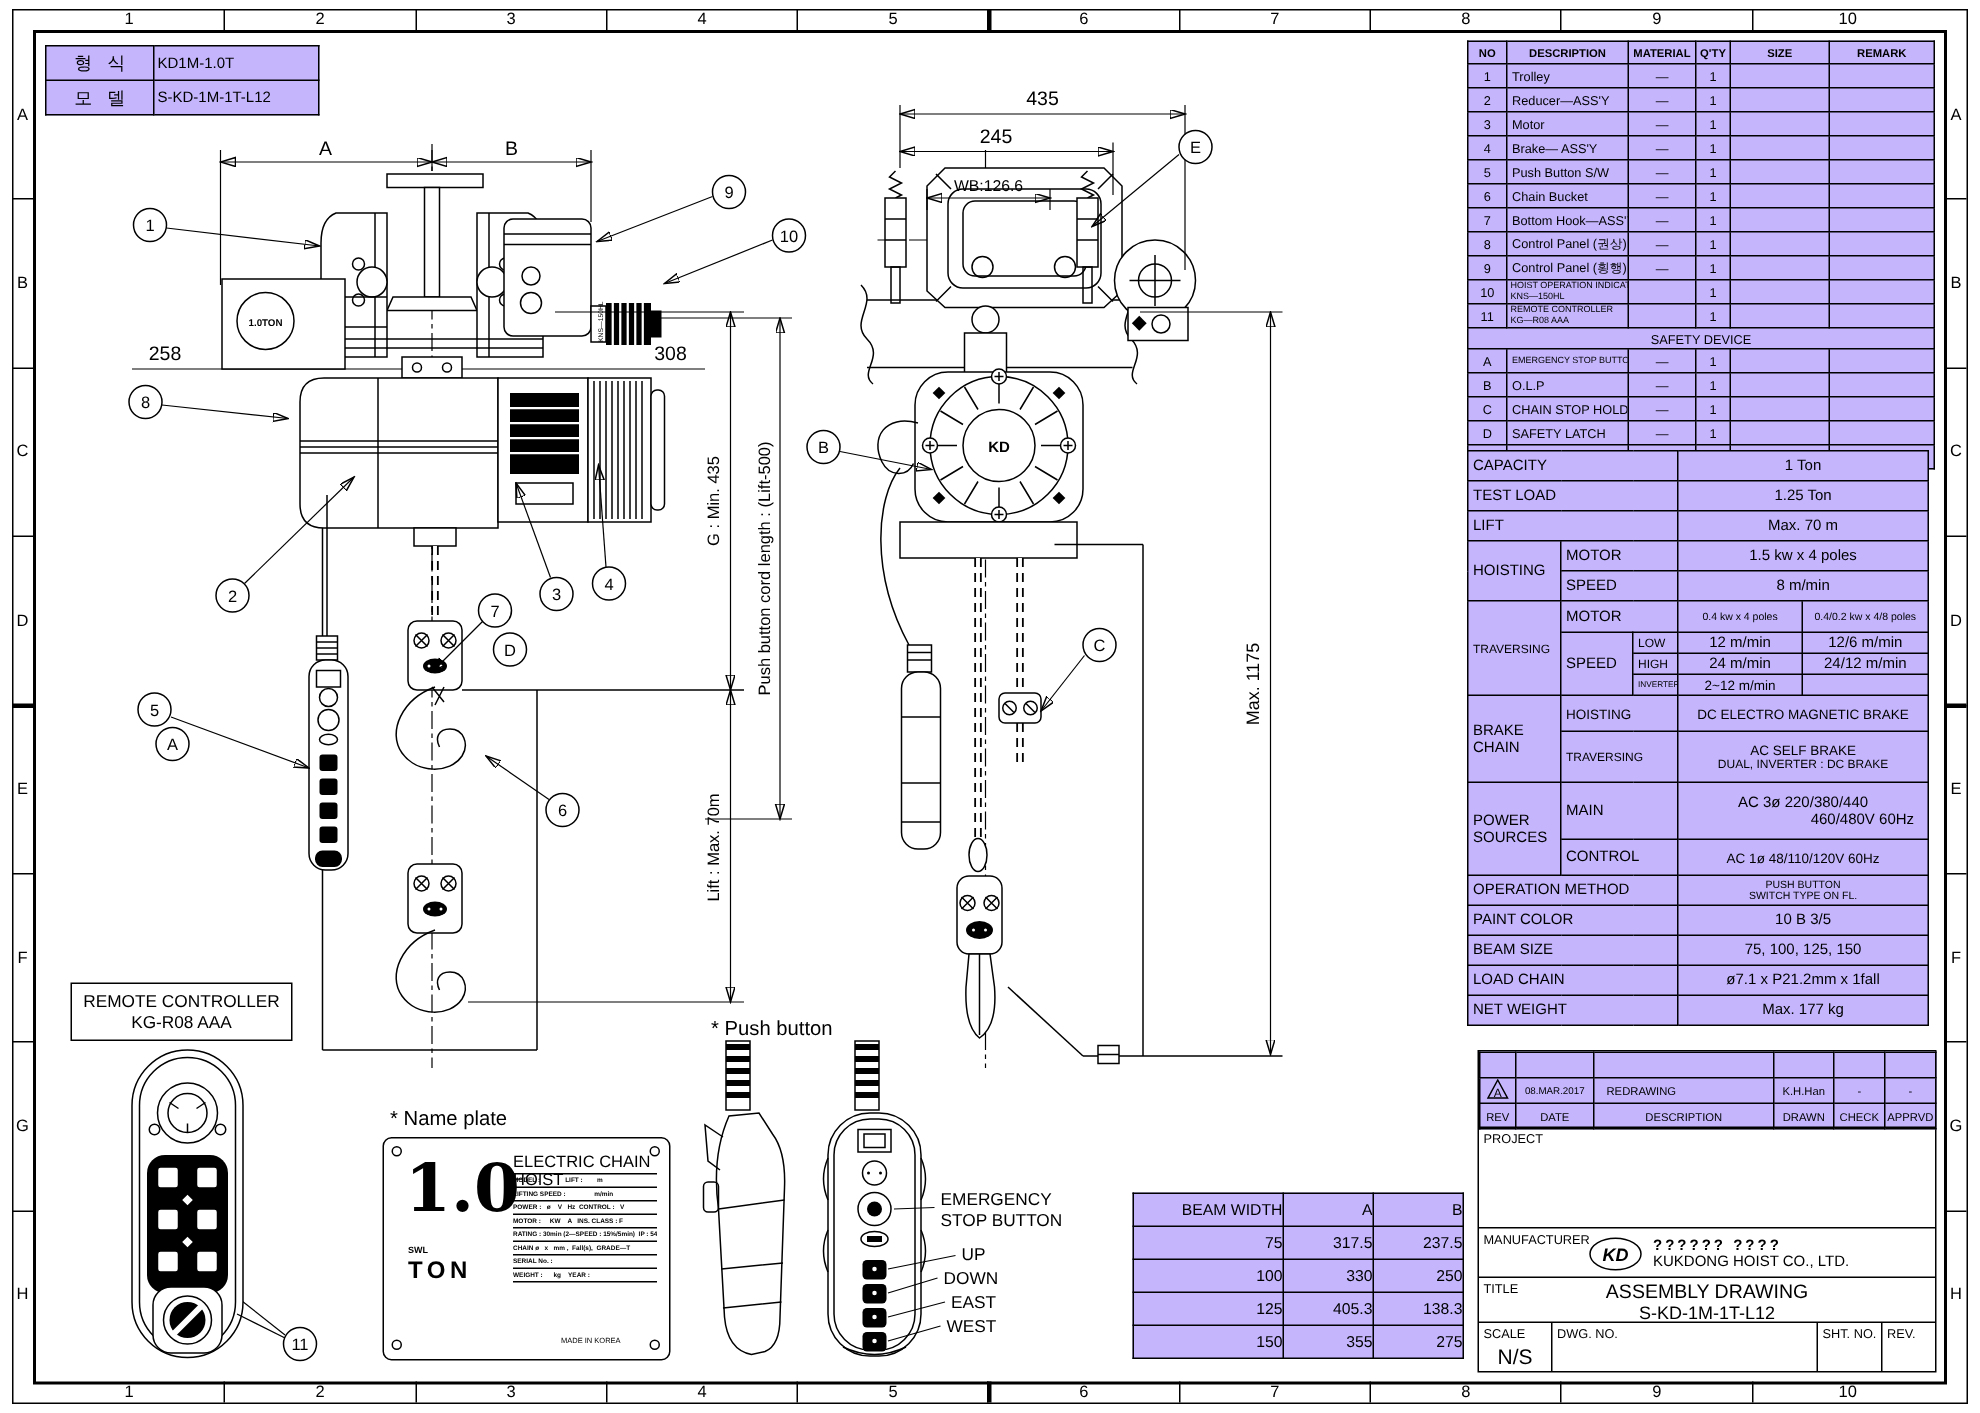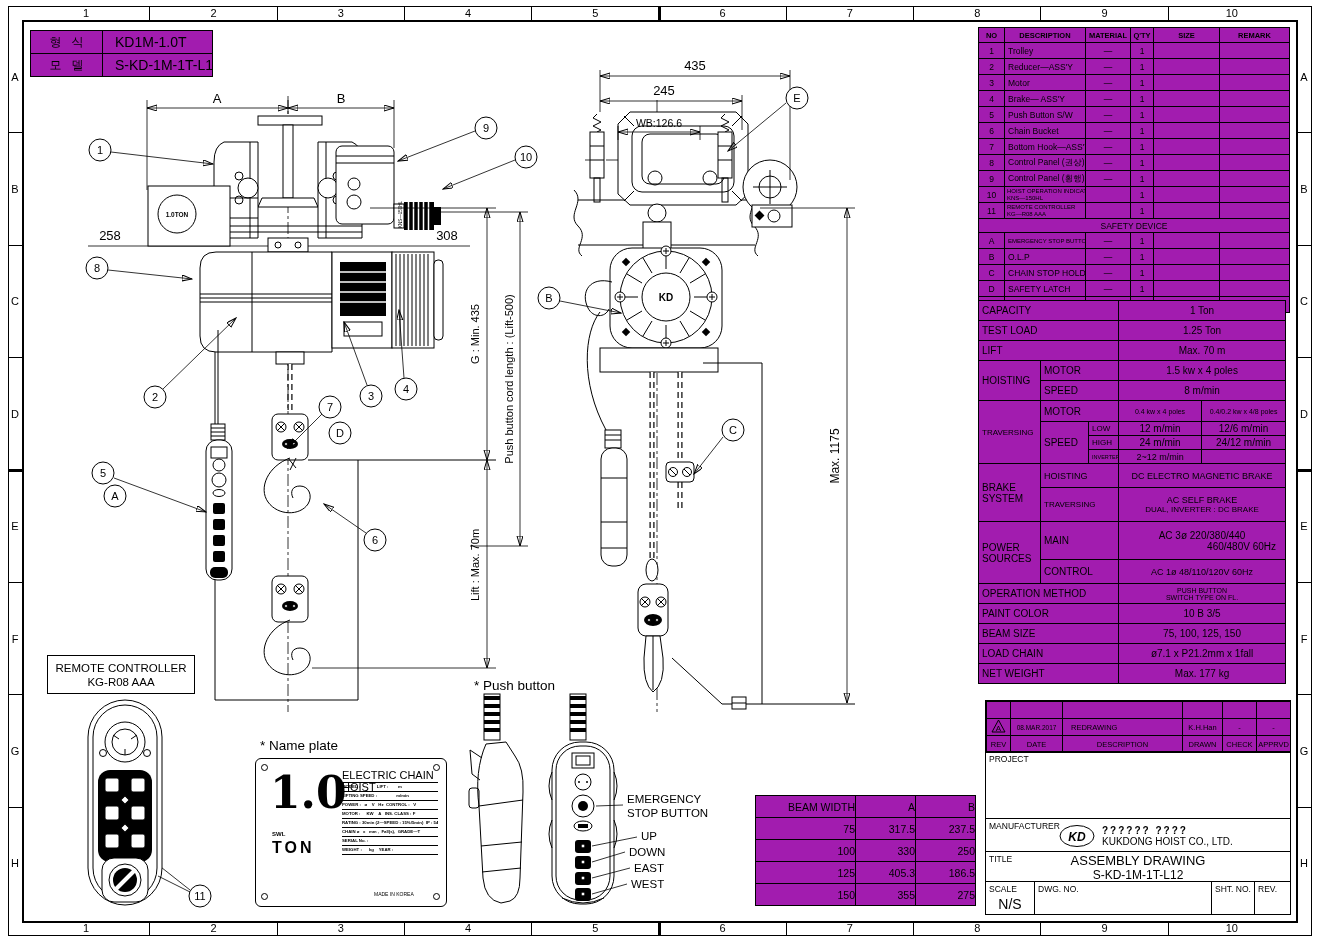"형 식" table { background: #a21caf -> #c4b5fd }
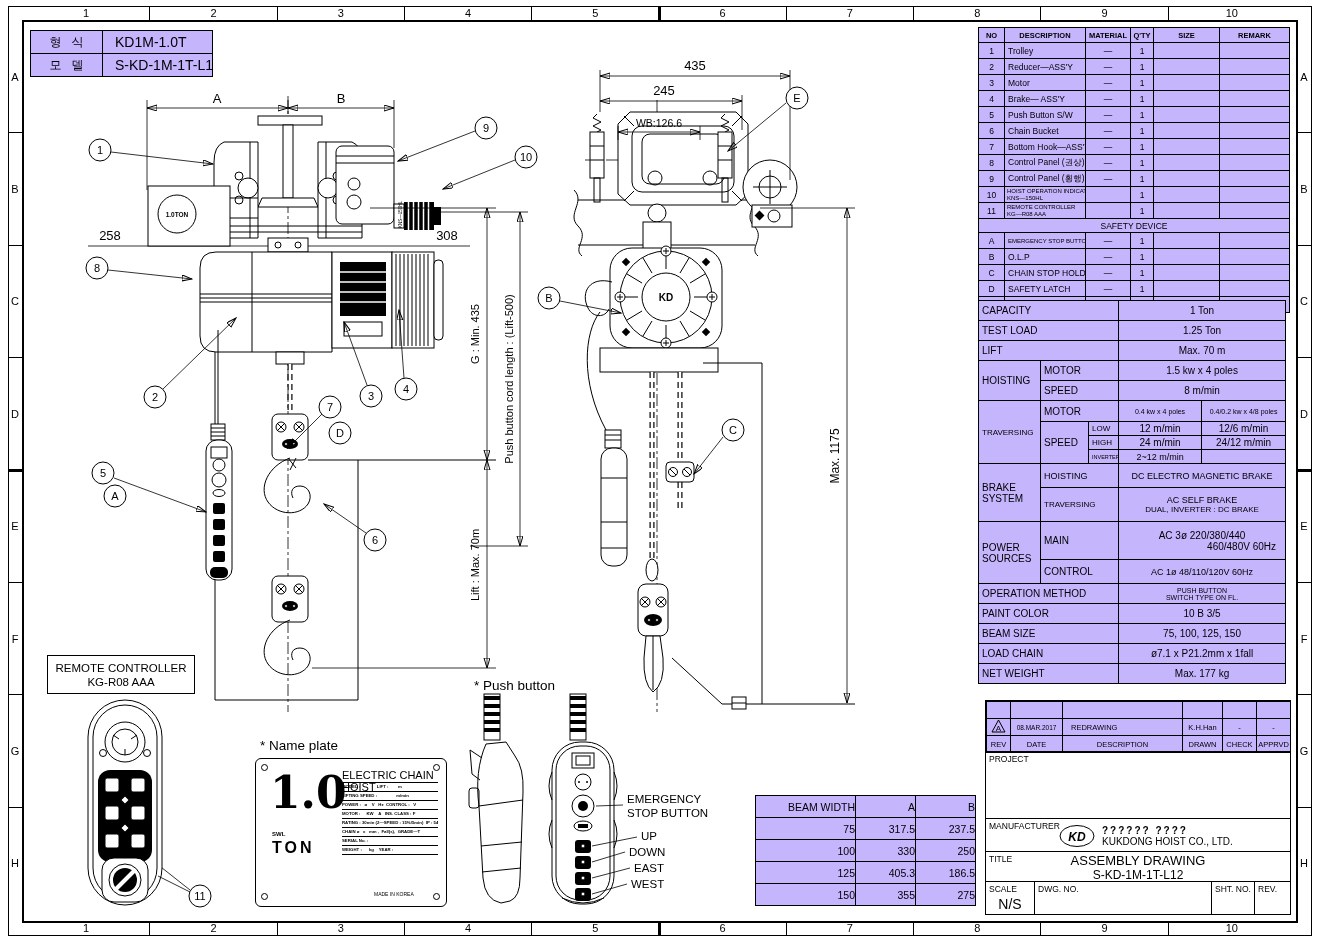"KD1M-1.0T" .typetbl .v { font-size: 14px -> 10px; padding-left: 12px -> 2px }
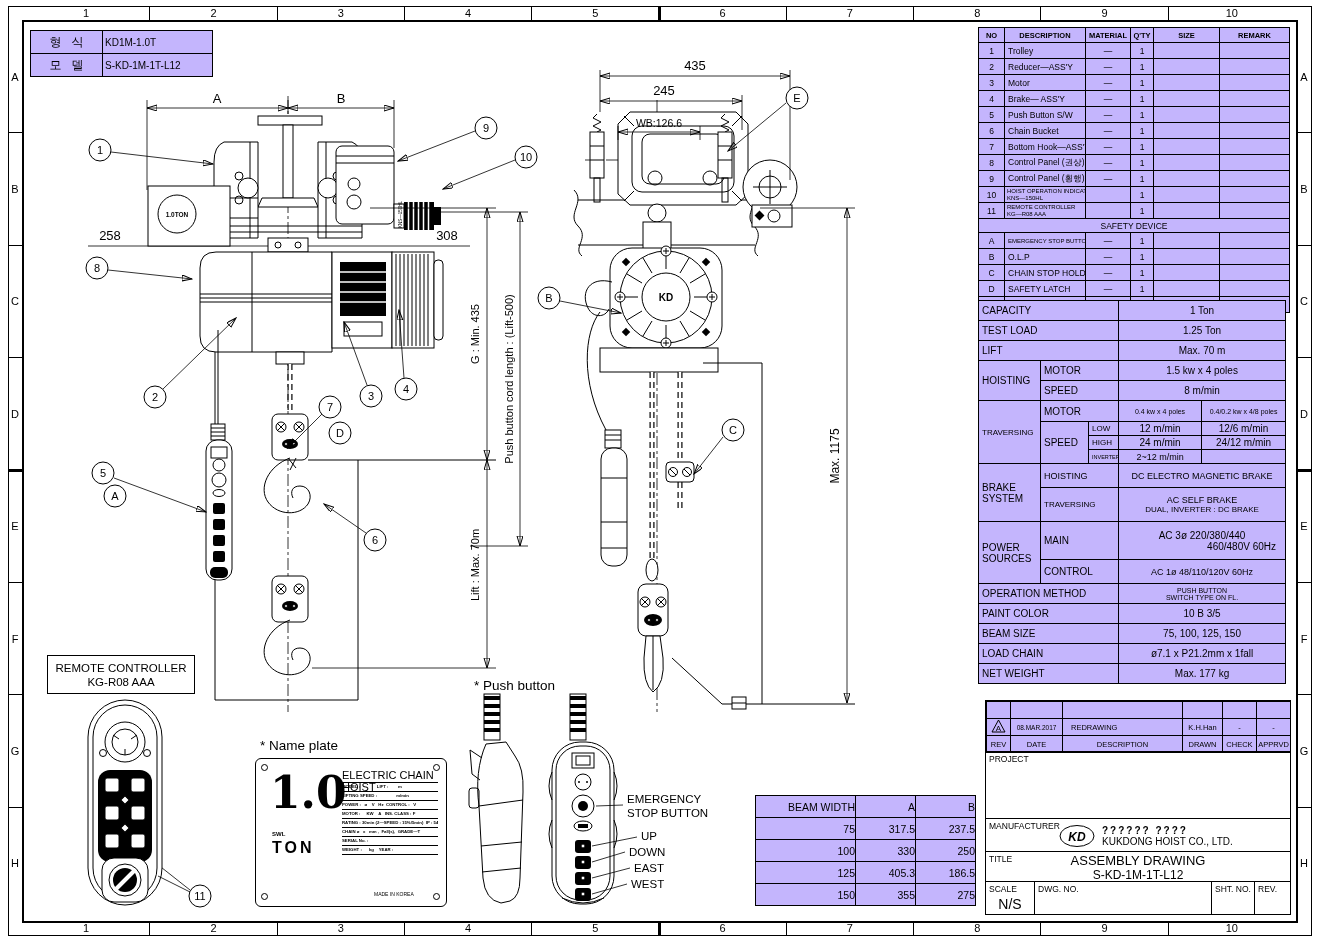"SYSTEM" div { text: SYSTEM -> CHAIN }
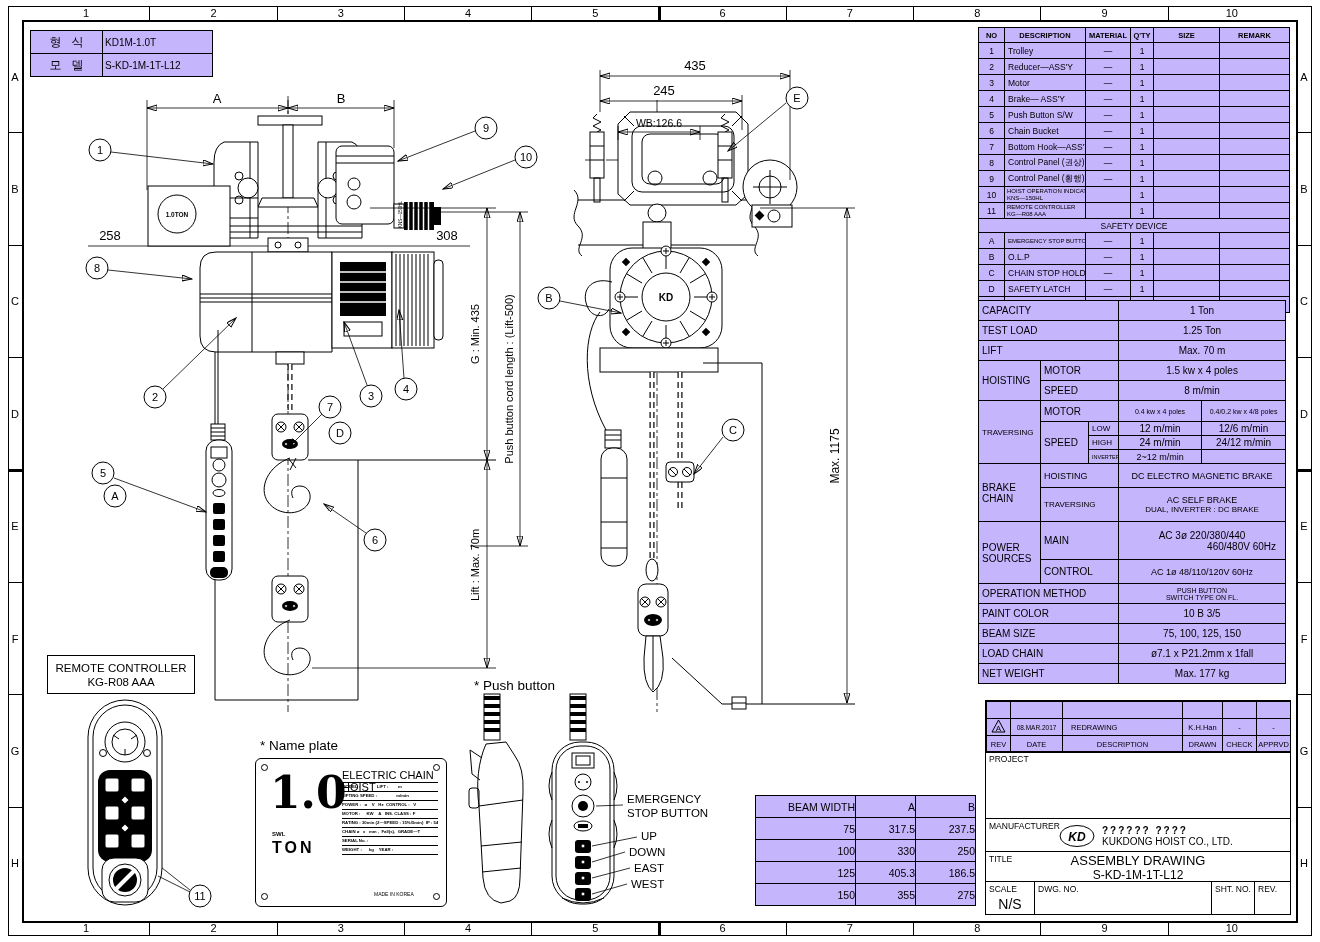"186.5" td { text: 186.5 -> 138.3 }
